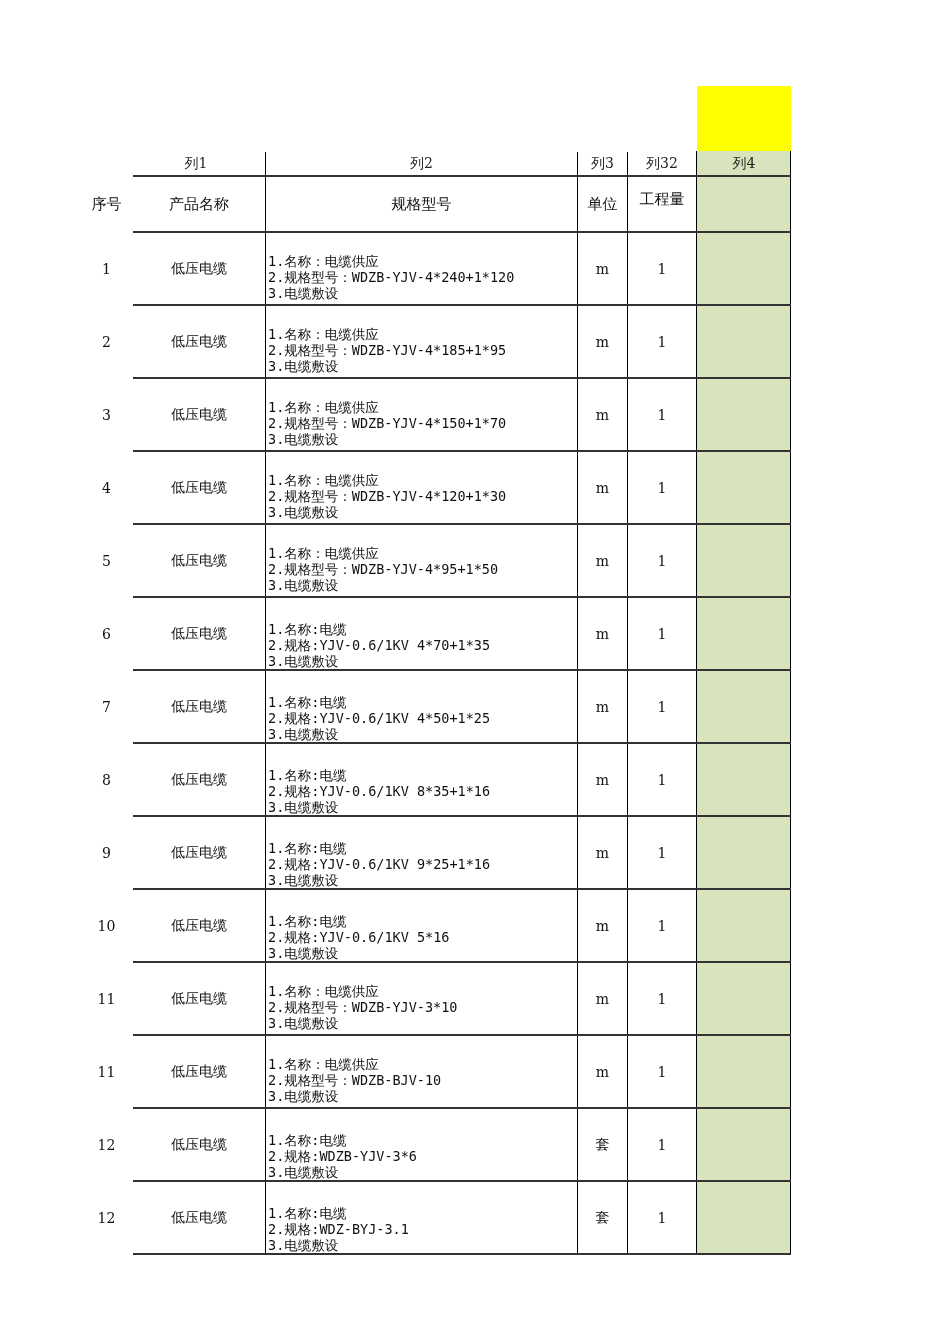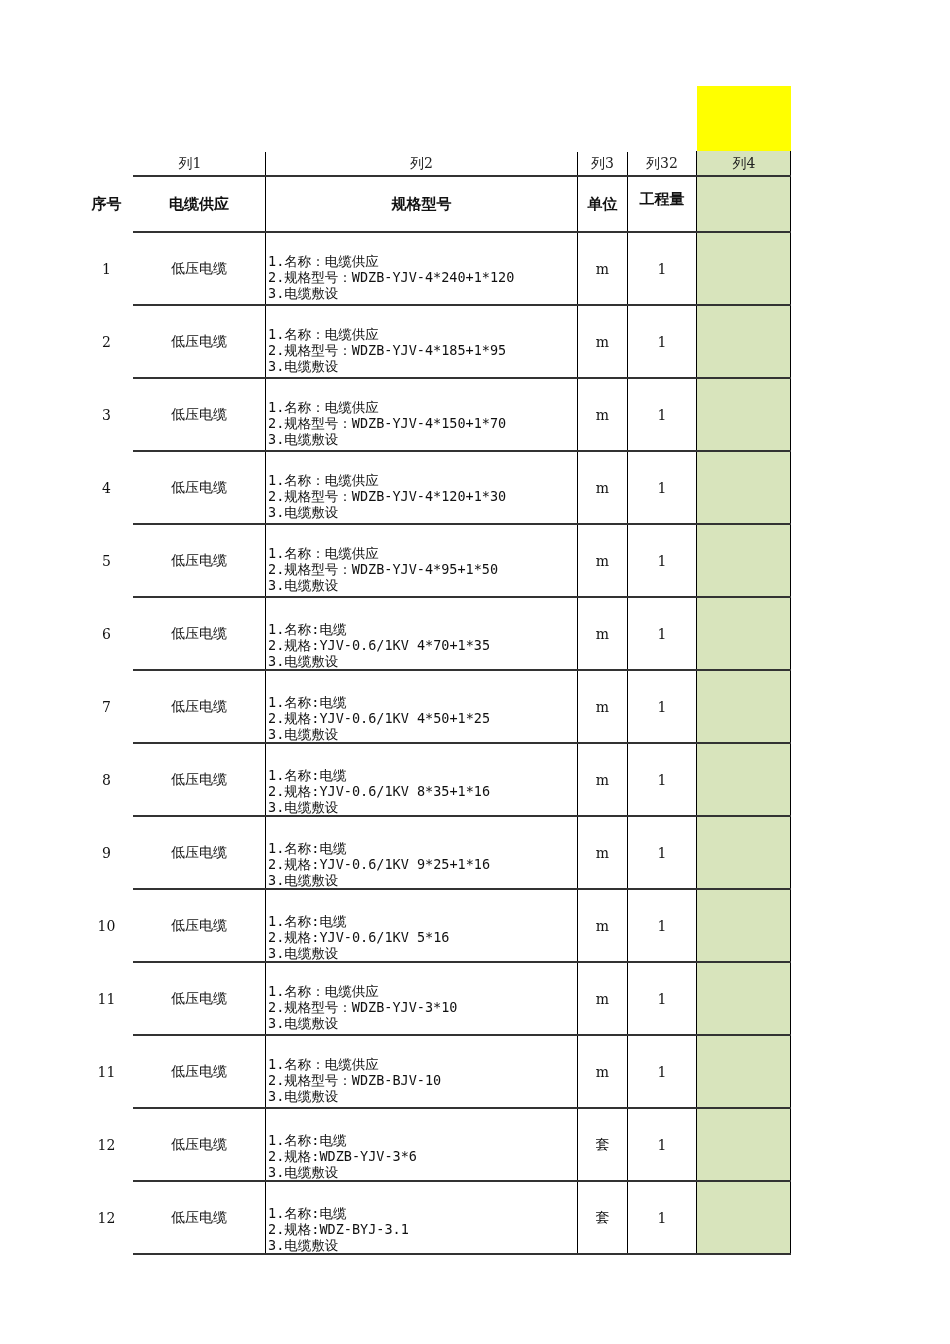"列1" div.cell { left: 124px -> 130px }
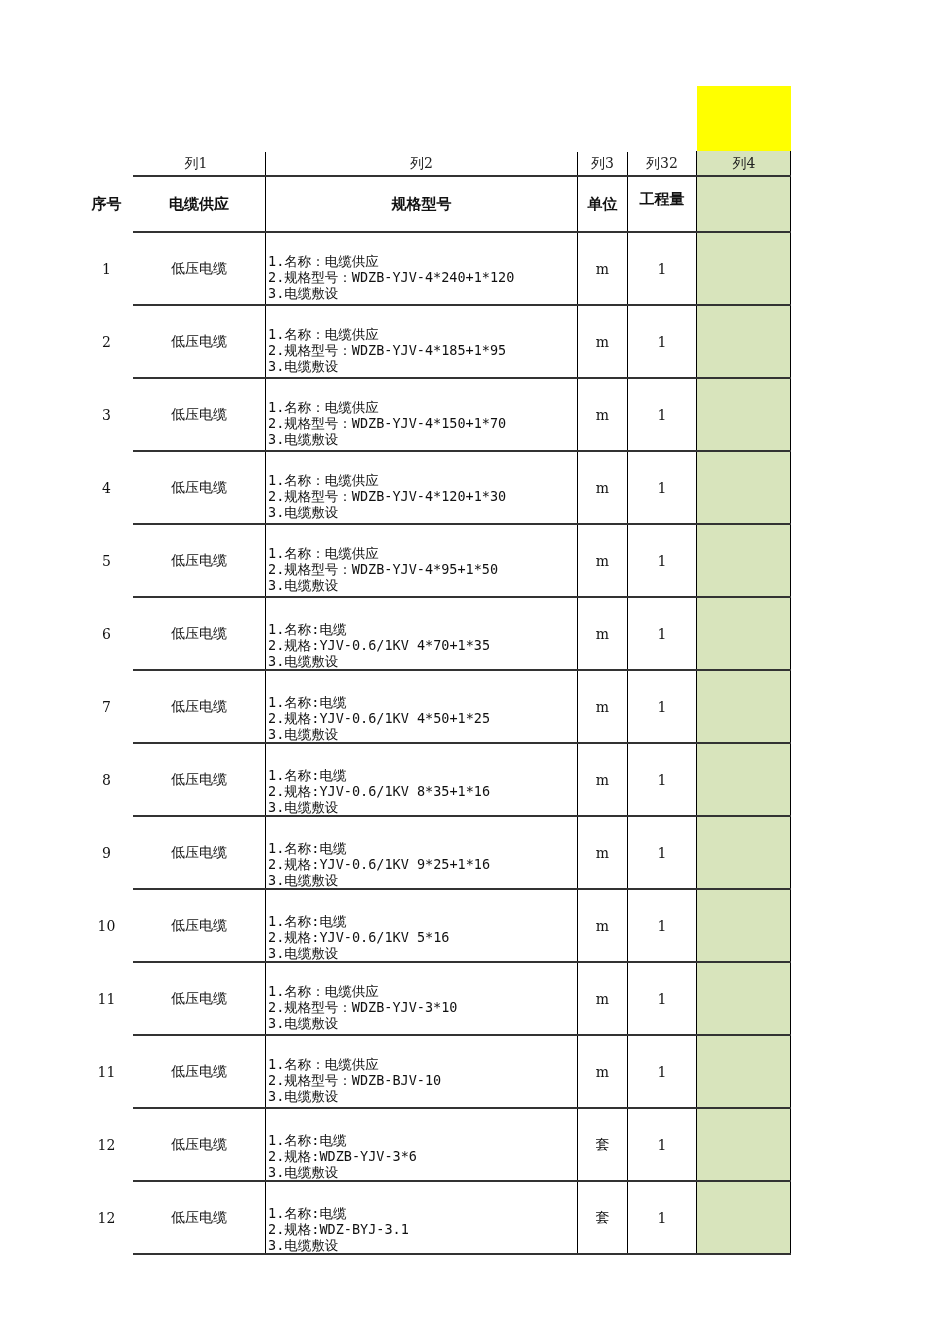"序号" .bold { font-weight: bold -> normal }
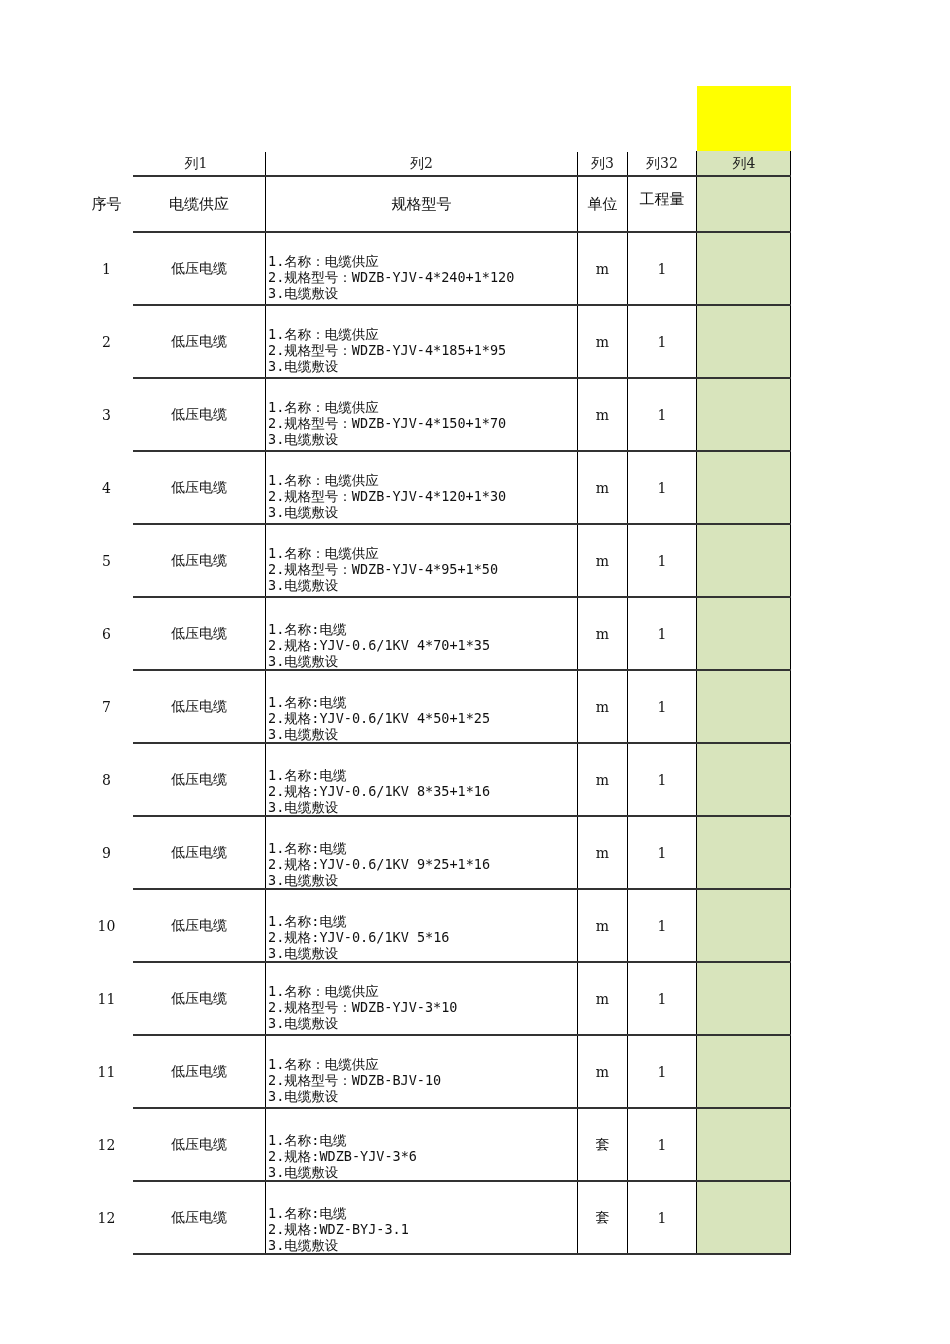"电缆供应" div.cell { text: 电缆供应 -> 产品名称 }
